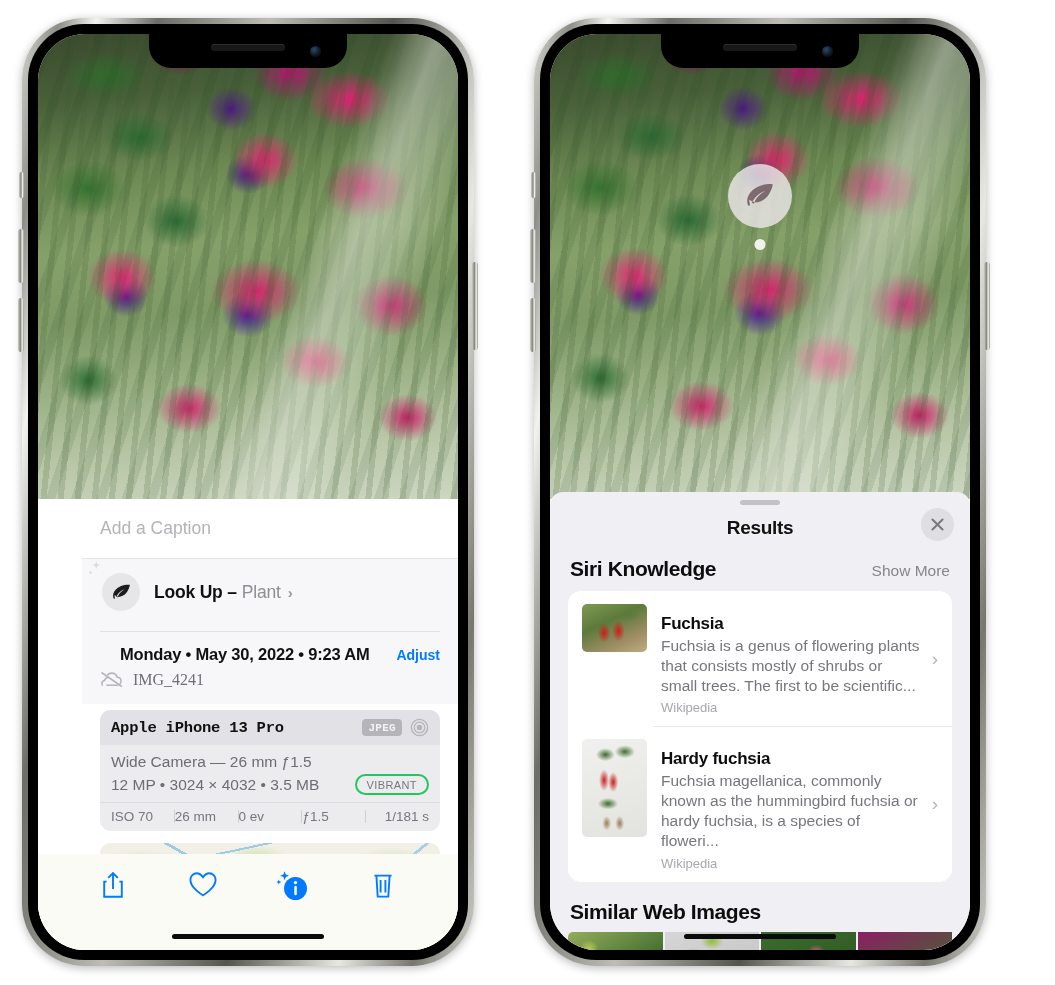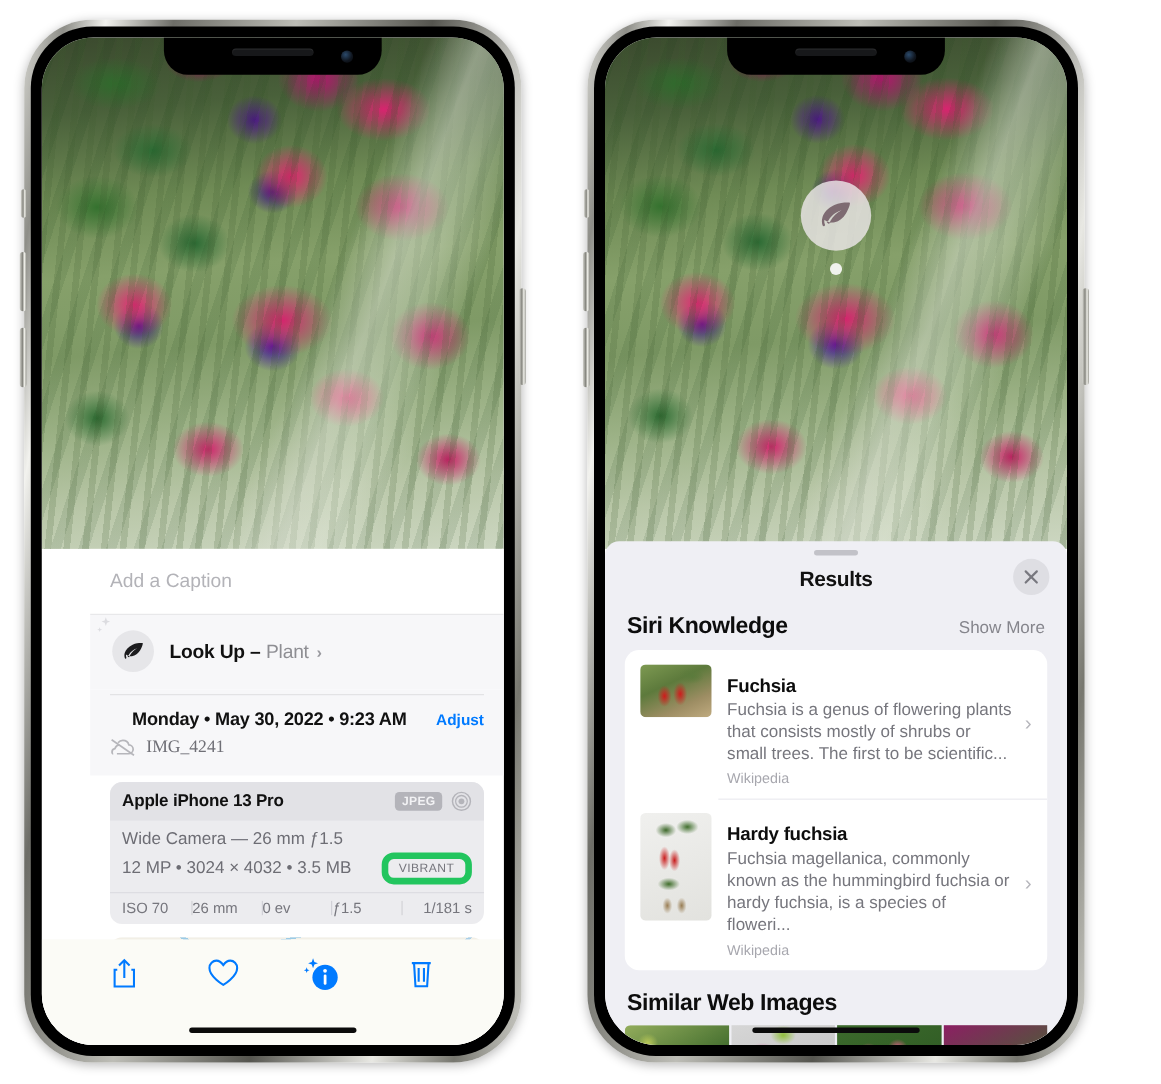"Apple iPhone 13 Pro" .cam-head { font-family: none -> Liberation Mono, monospace }
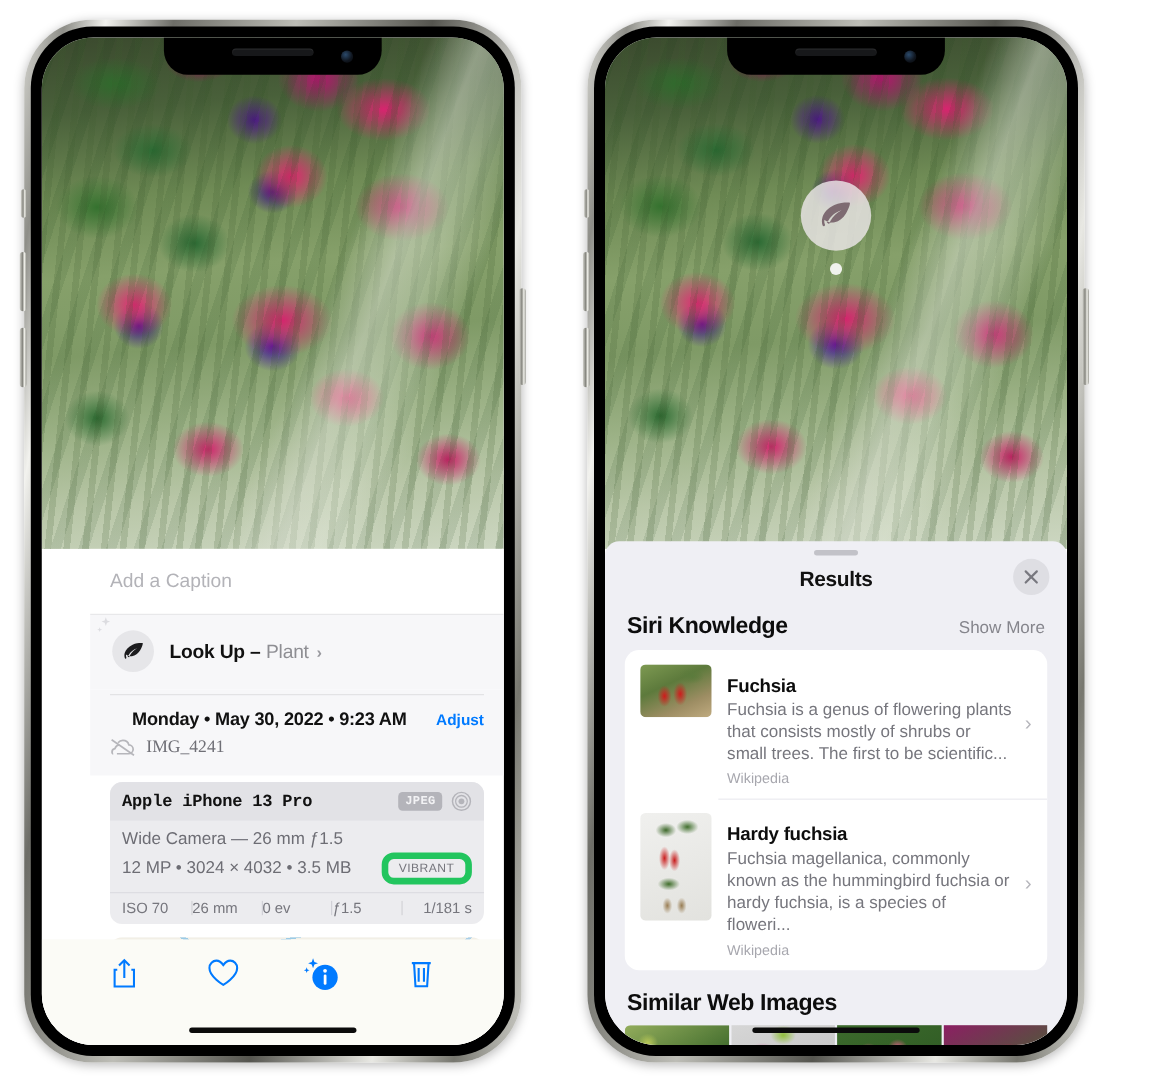"VIBRANT" .pill-vibrant { border: 6px solid #22c55e -> 2px solid #22c55e }
